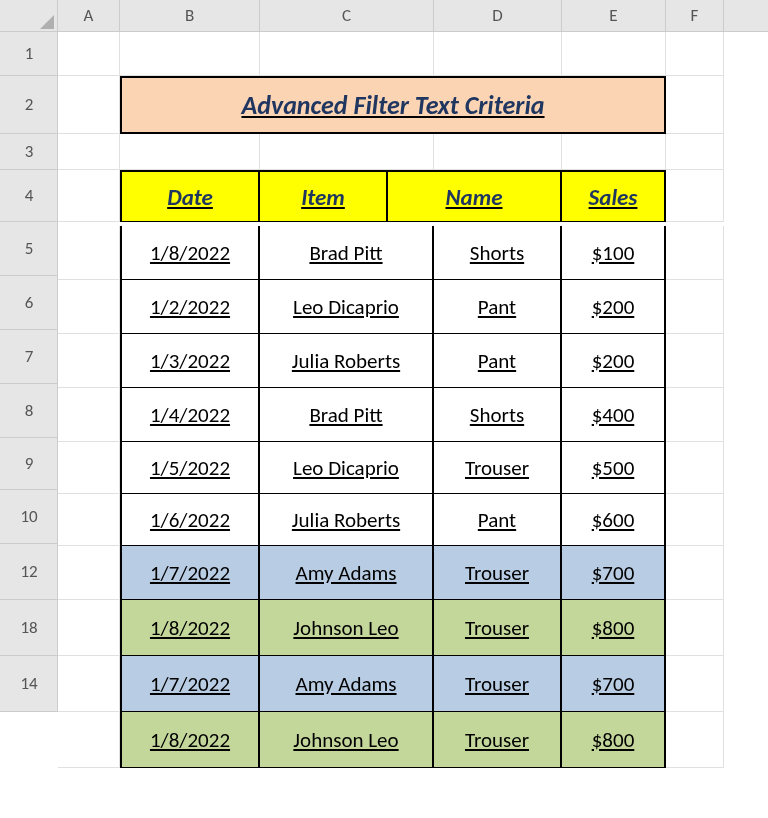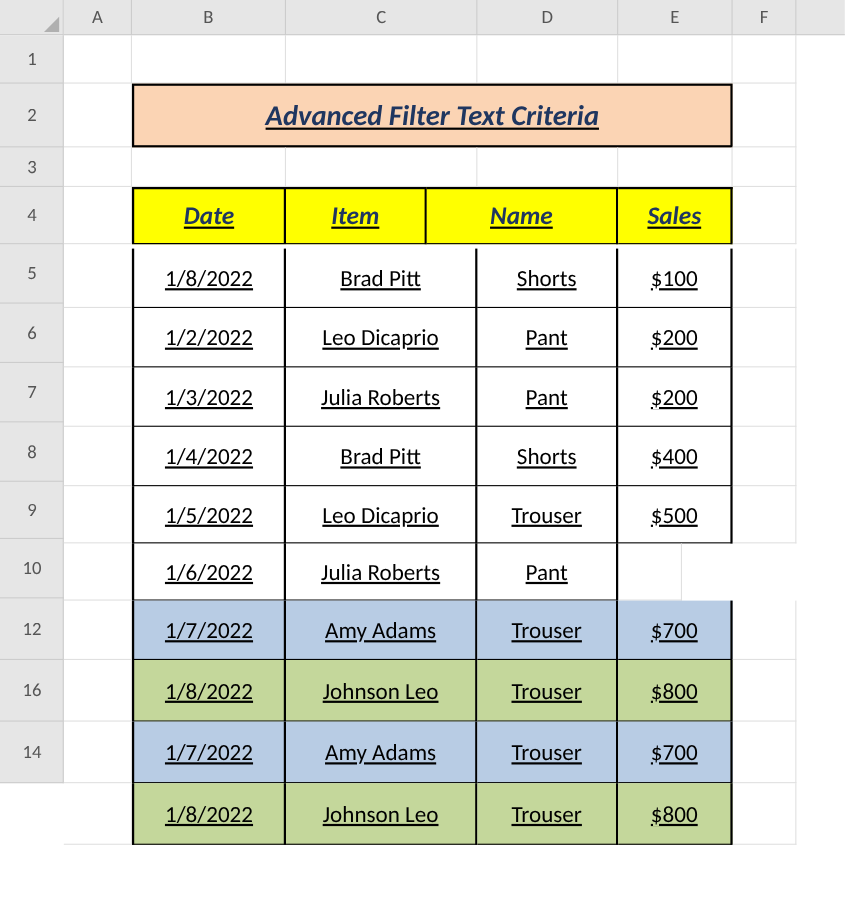"$600" div.cell { html: none -> <div>$600</div> }
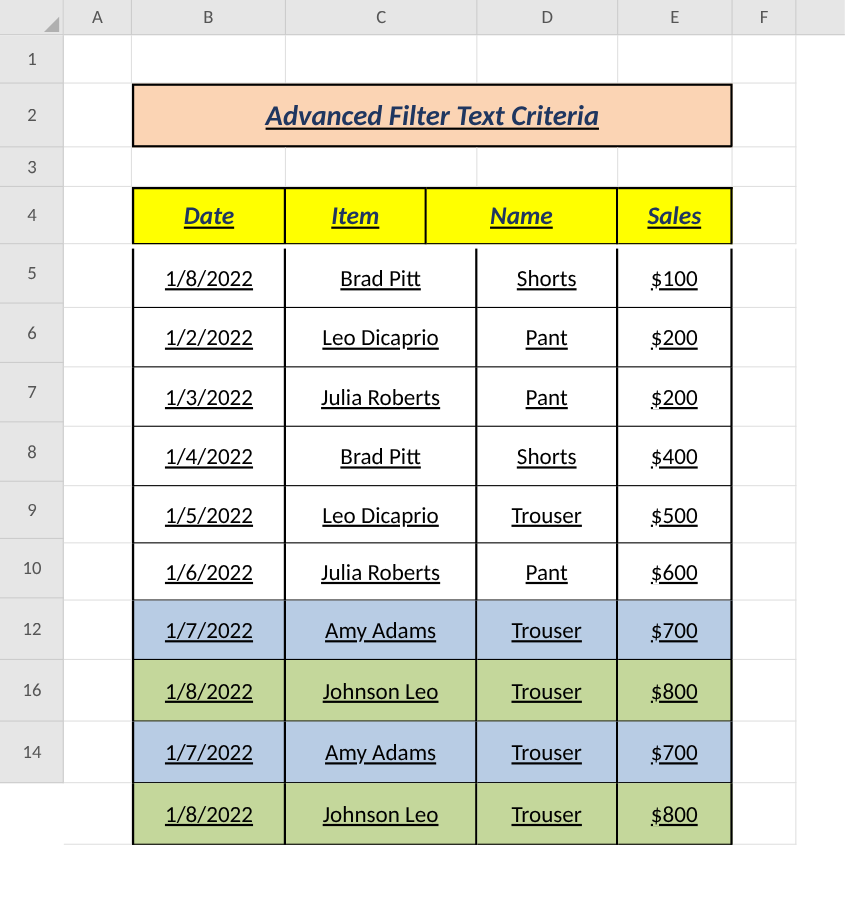"16" div.row-header { text: 16 -> 18 }
